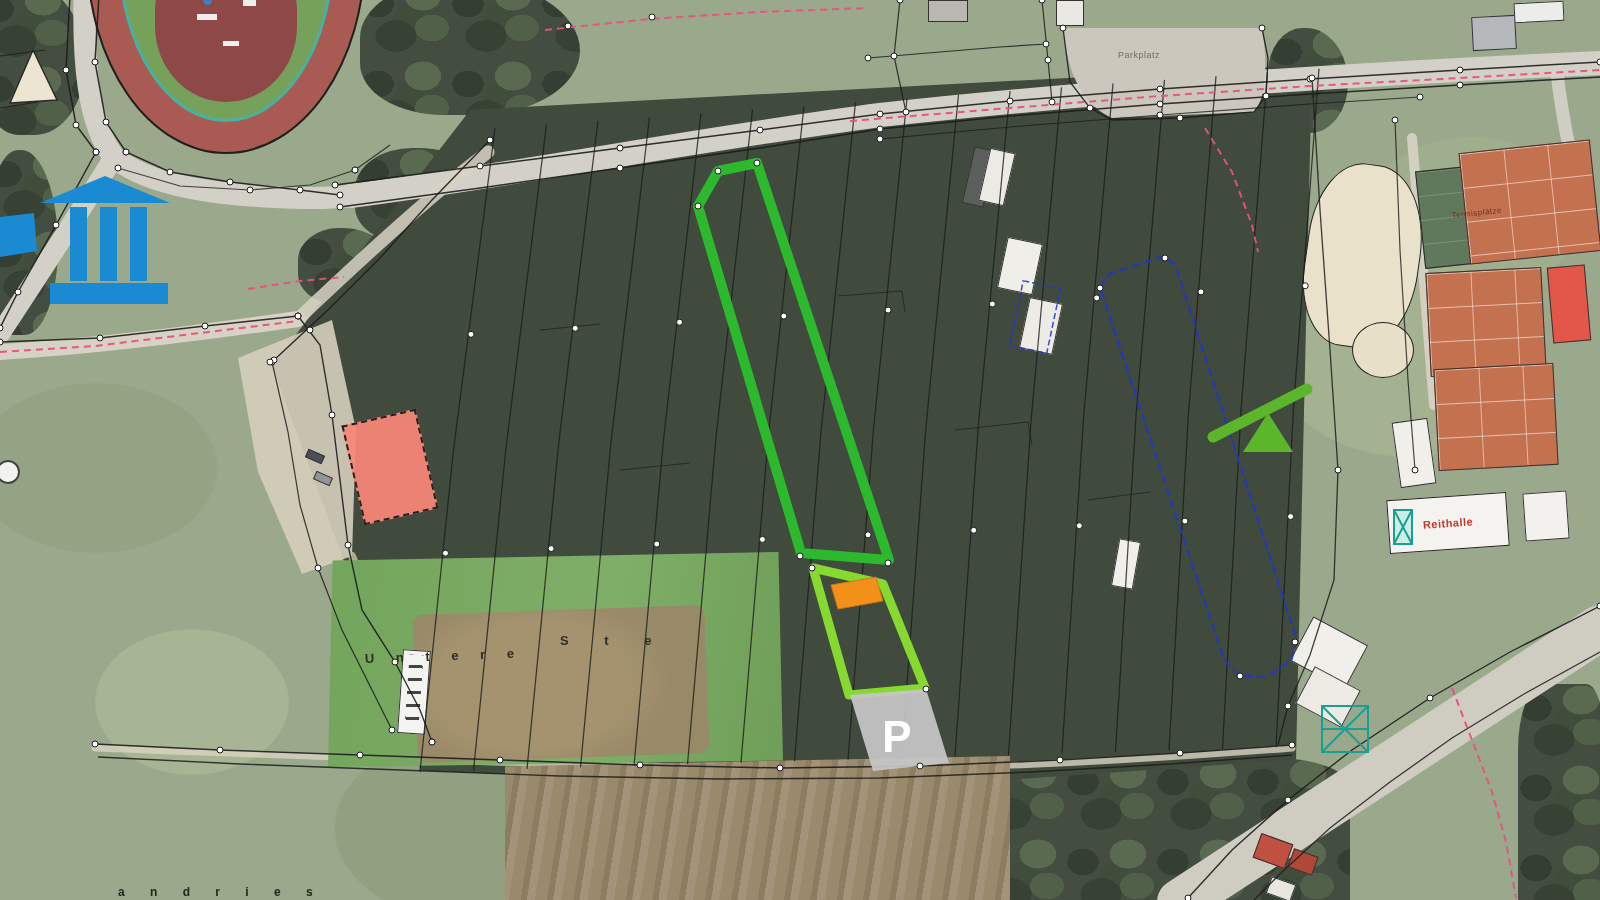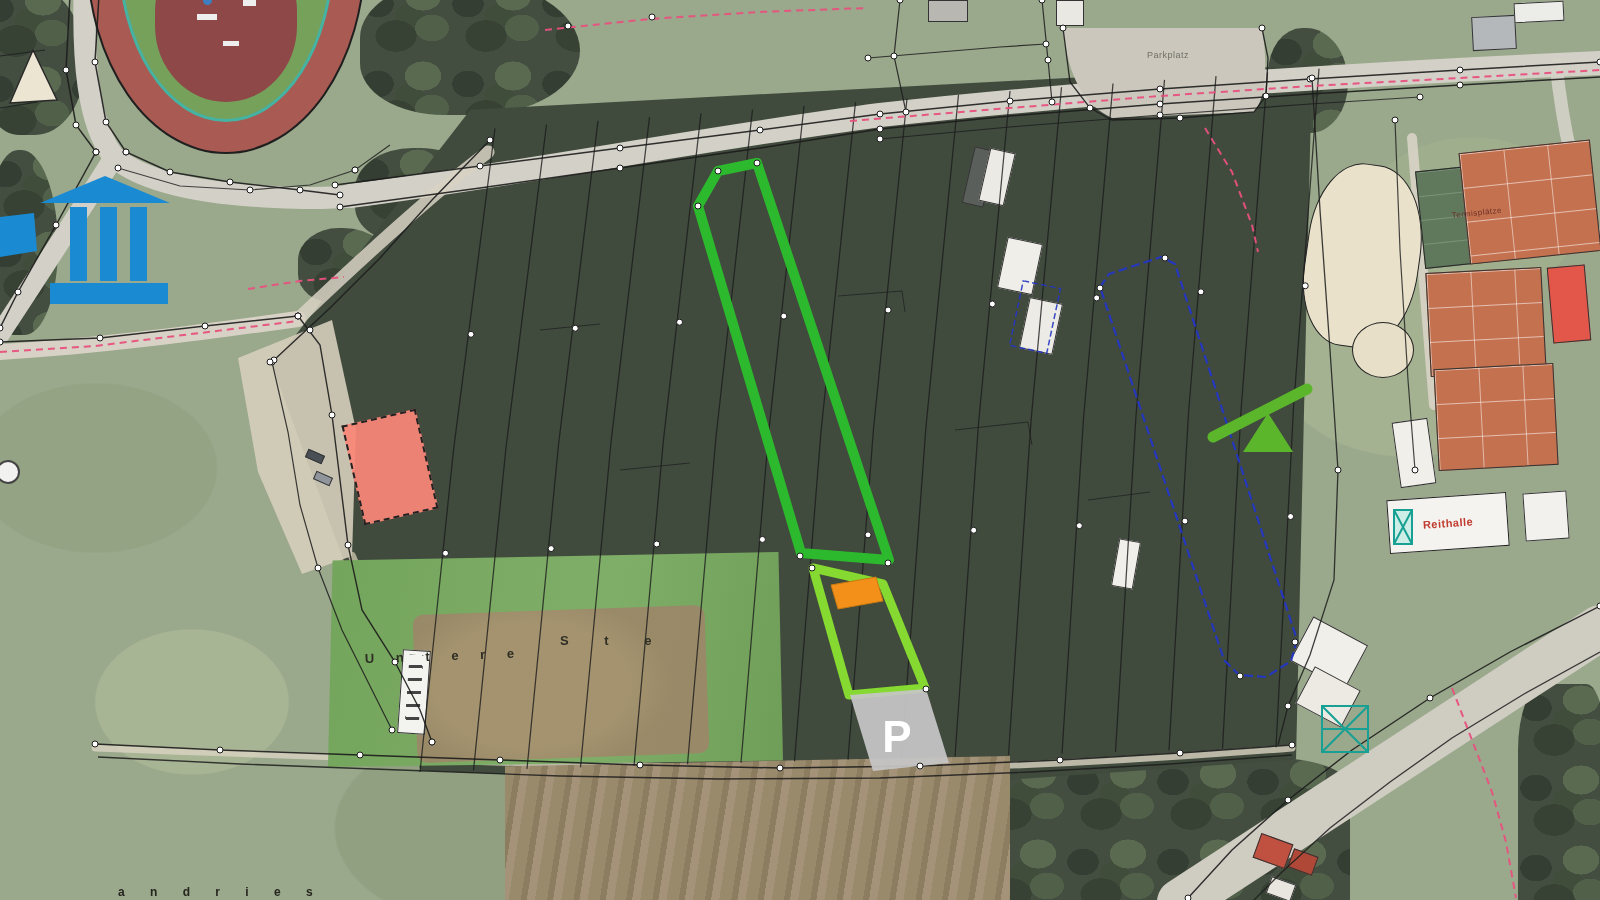"Parkplatz" .label-park { text-align: center -> none }
